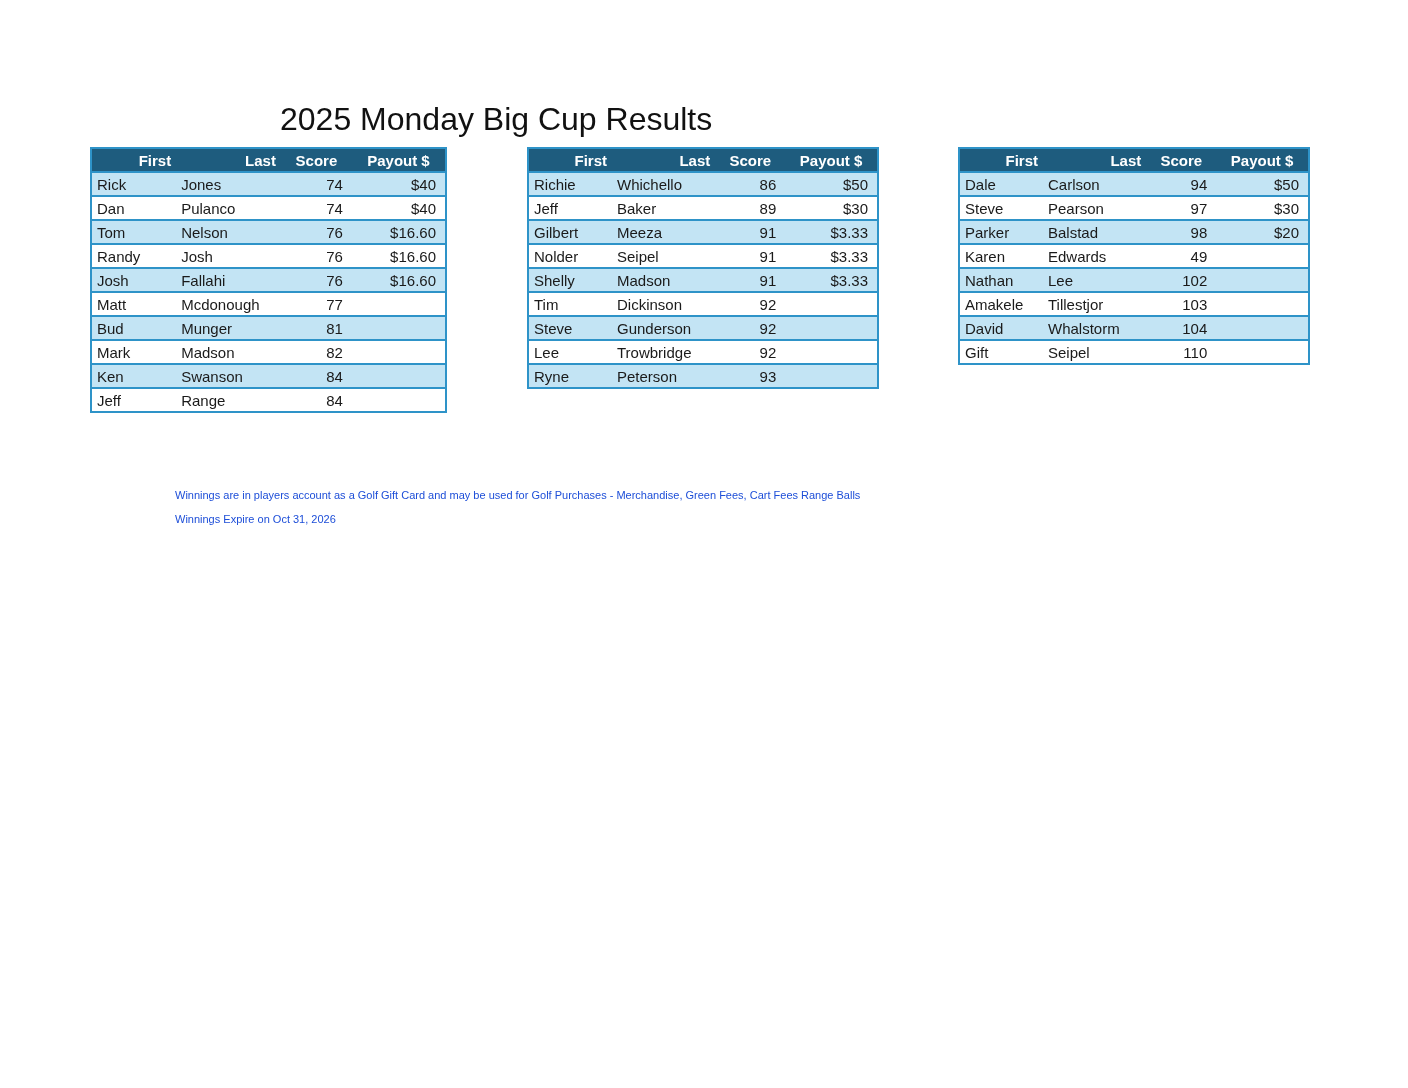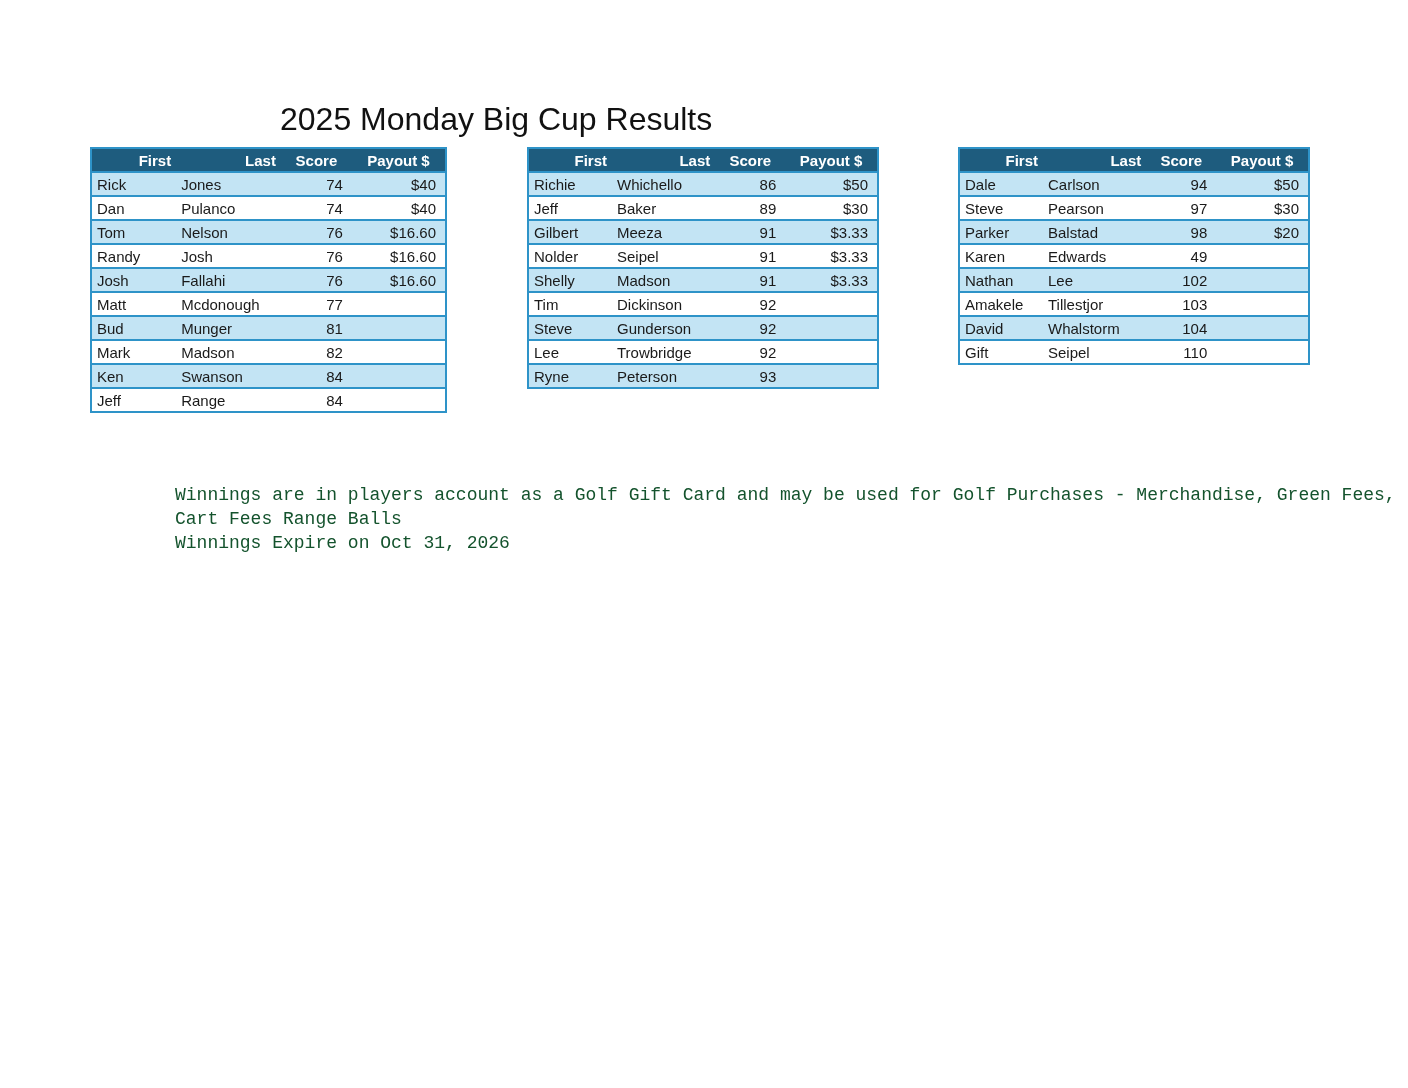"Winnings are in players account" .footer { color: #14532d -> #1d4ed8; font-family: Liberation Mono, monospace -> none; font-size: 18px -> 11px }
